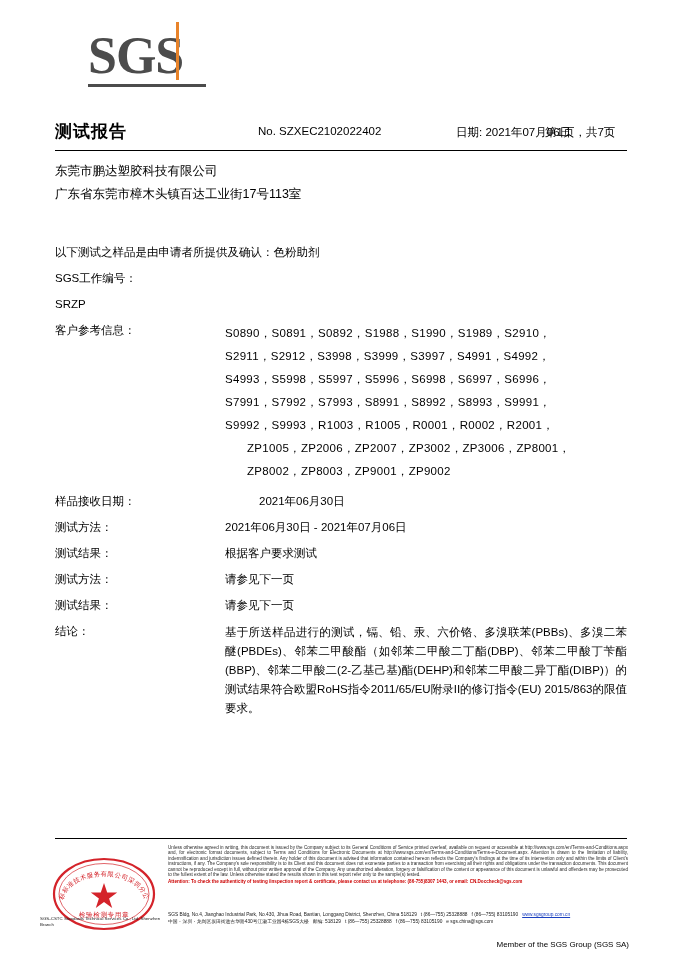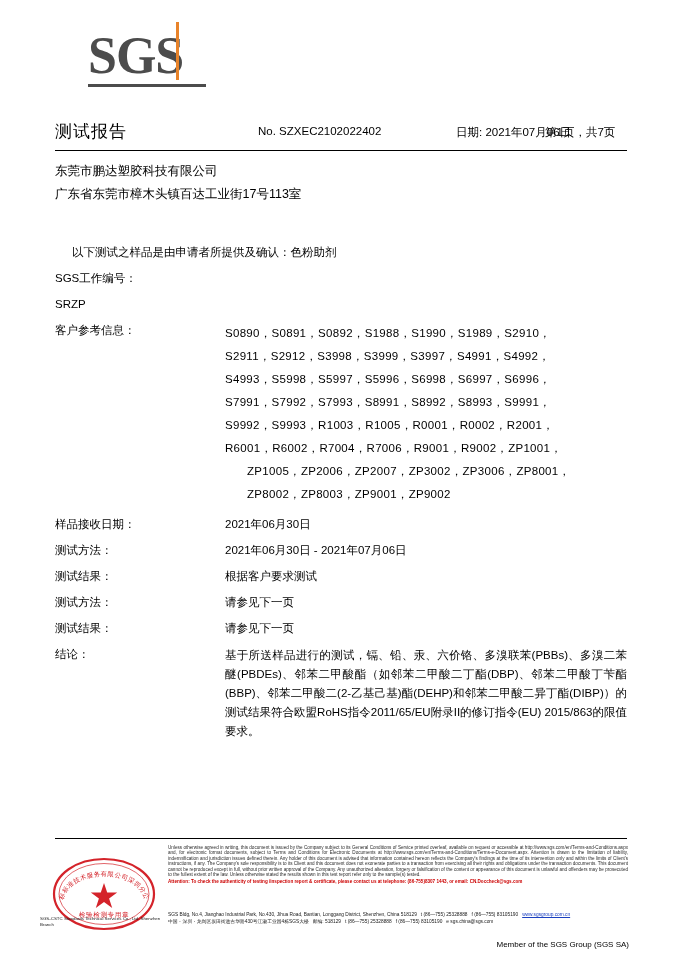"测试报告" .doc-title { font-weight: normal -> bold }
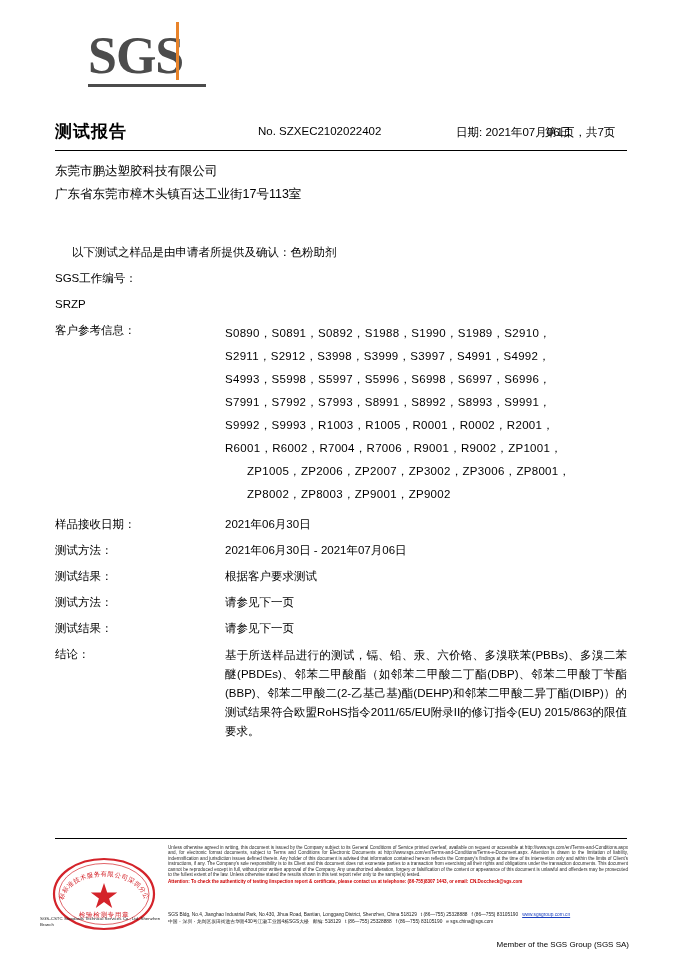"以下测试之样品是由申请者所提供及确认：色粉助剂" .intro { left: 72px -> 55px }
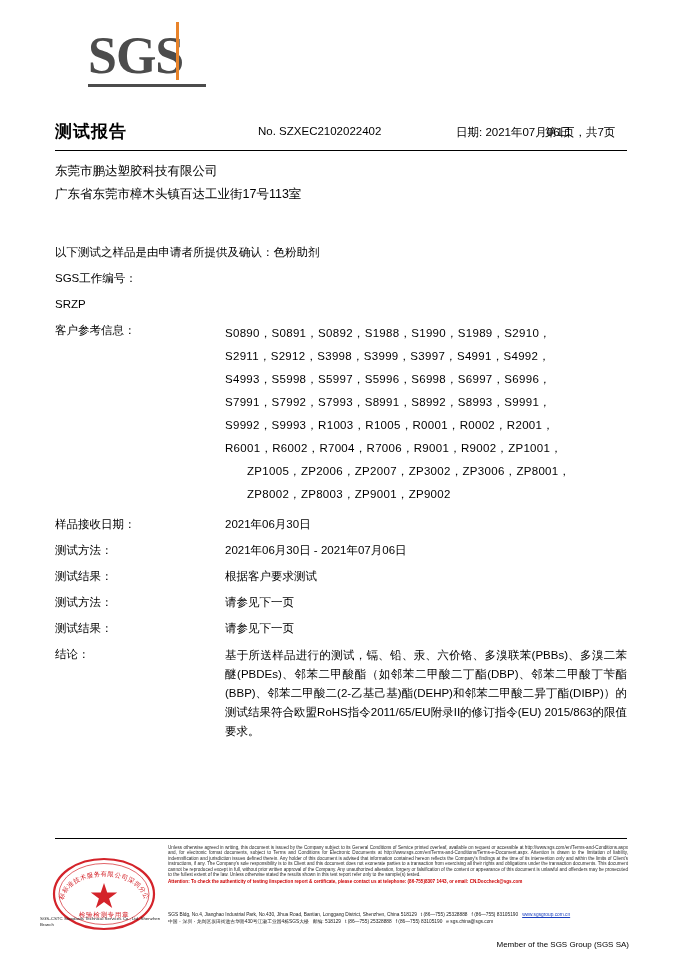"R6001，R6002，R7004，R7006，R9001，R9002，ZP10" div { html: <div>R6001，R6002，R7004，R7006，R9001，R9002，ZP1001，</div> -> none }
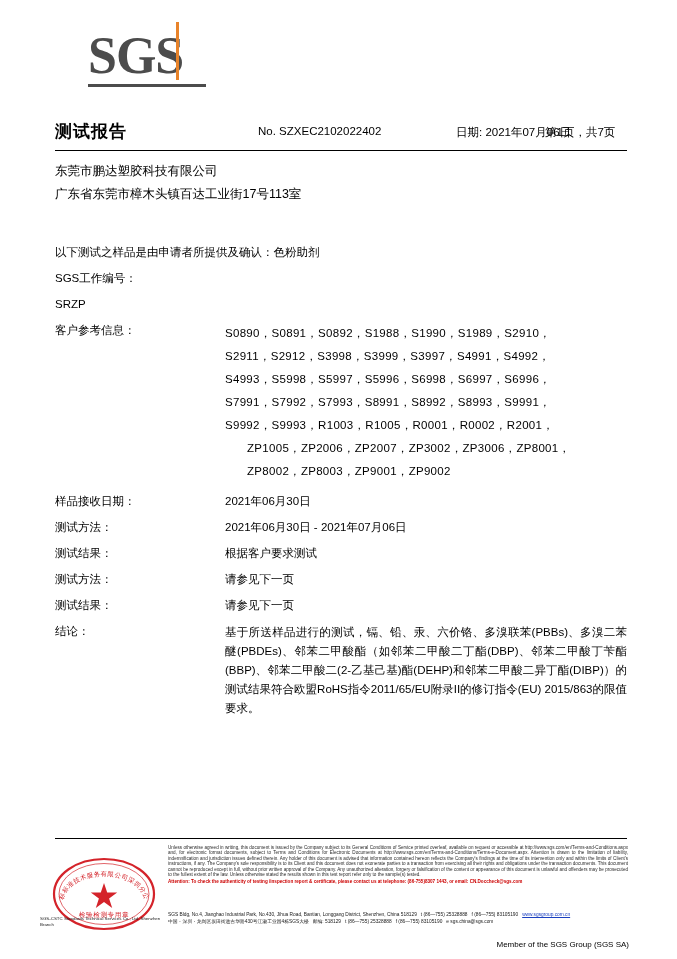"样品接收日期：" .gap-top { gap: none -> 34px }
